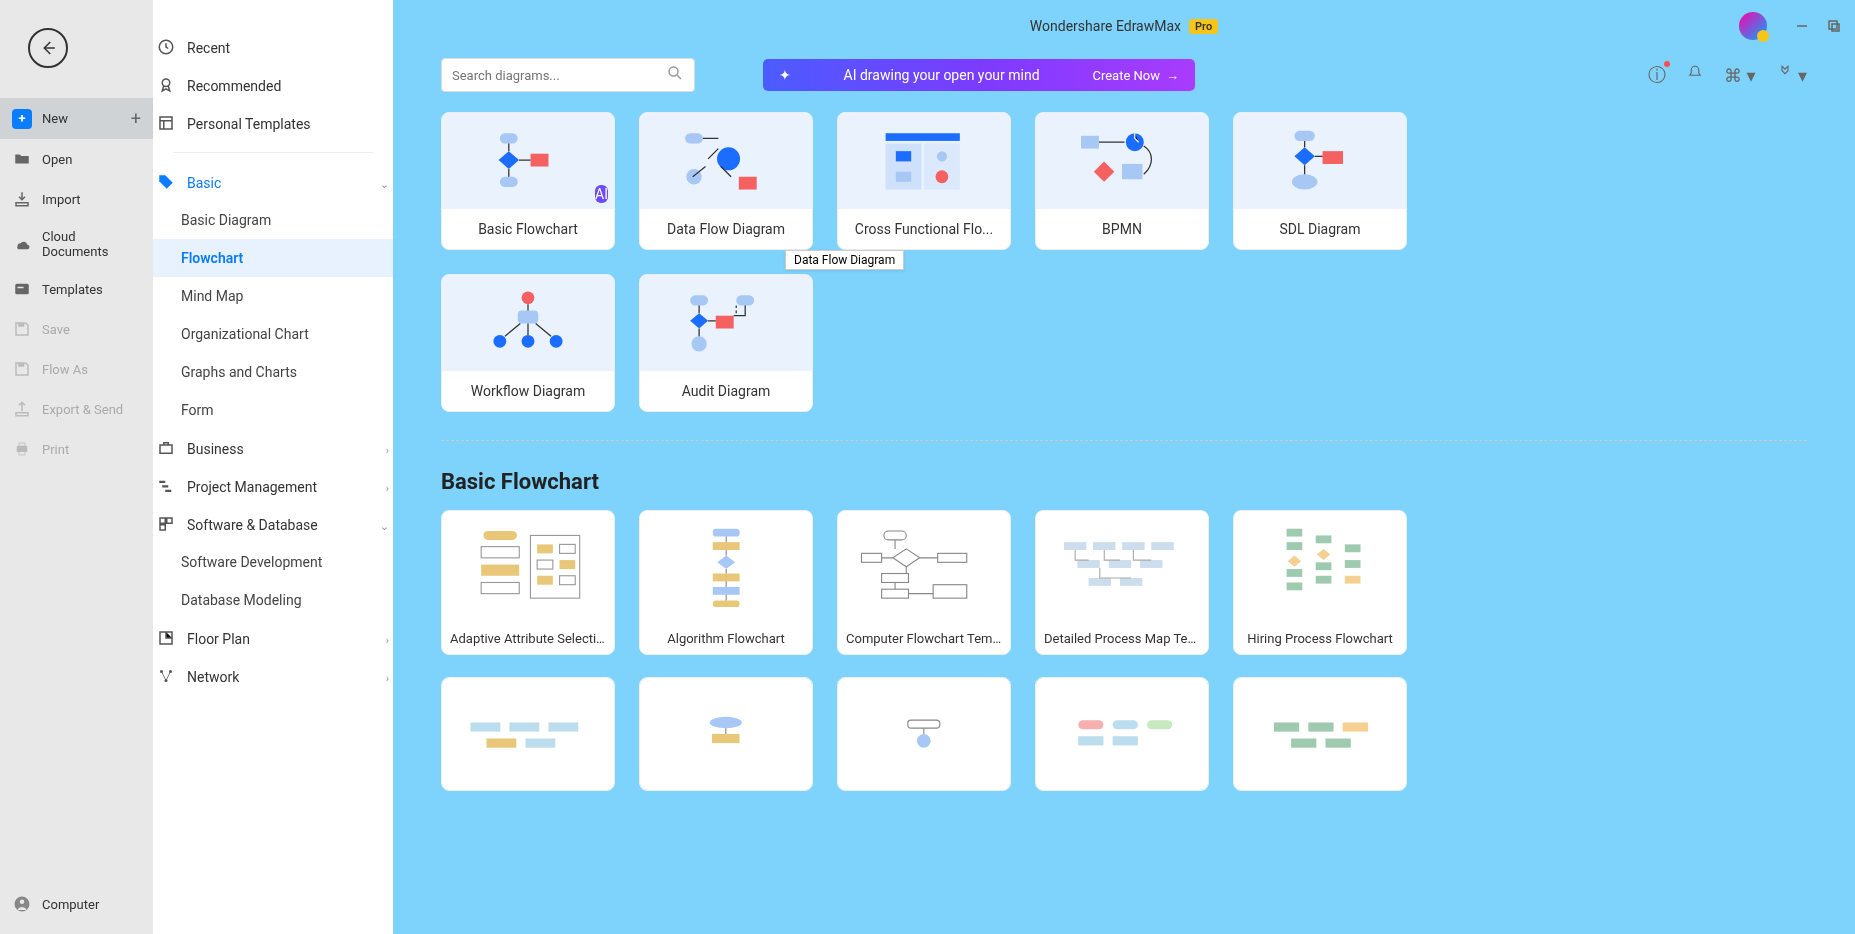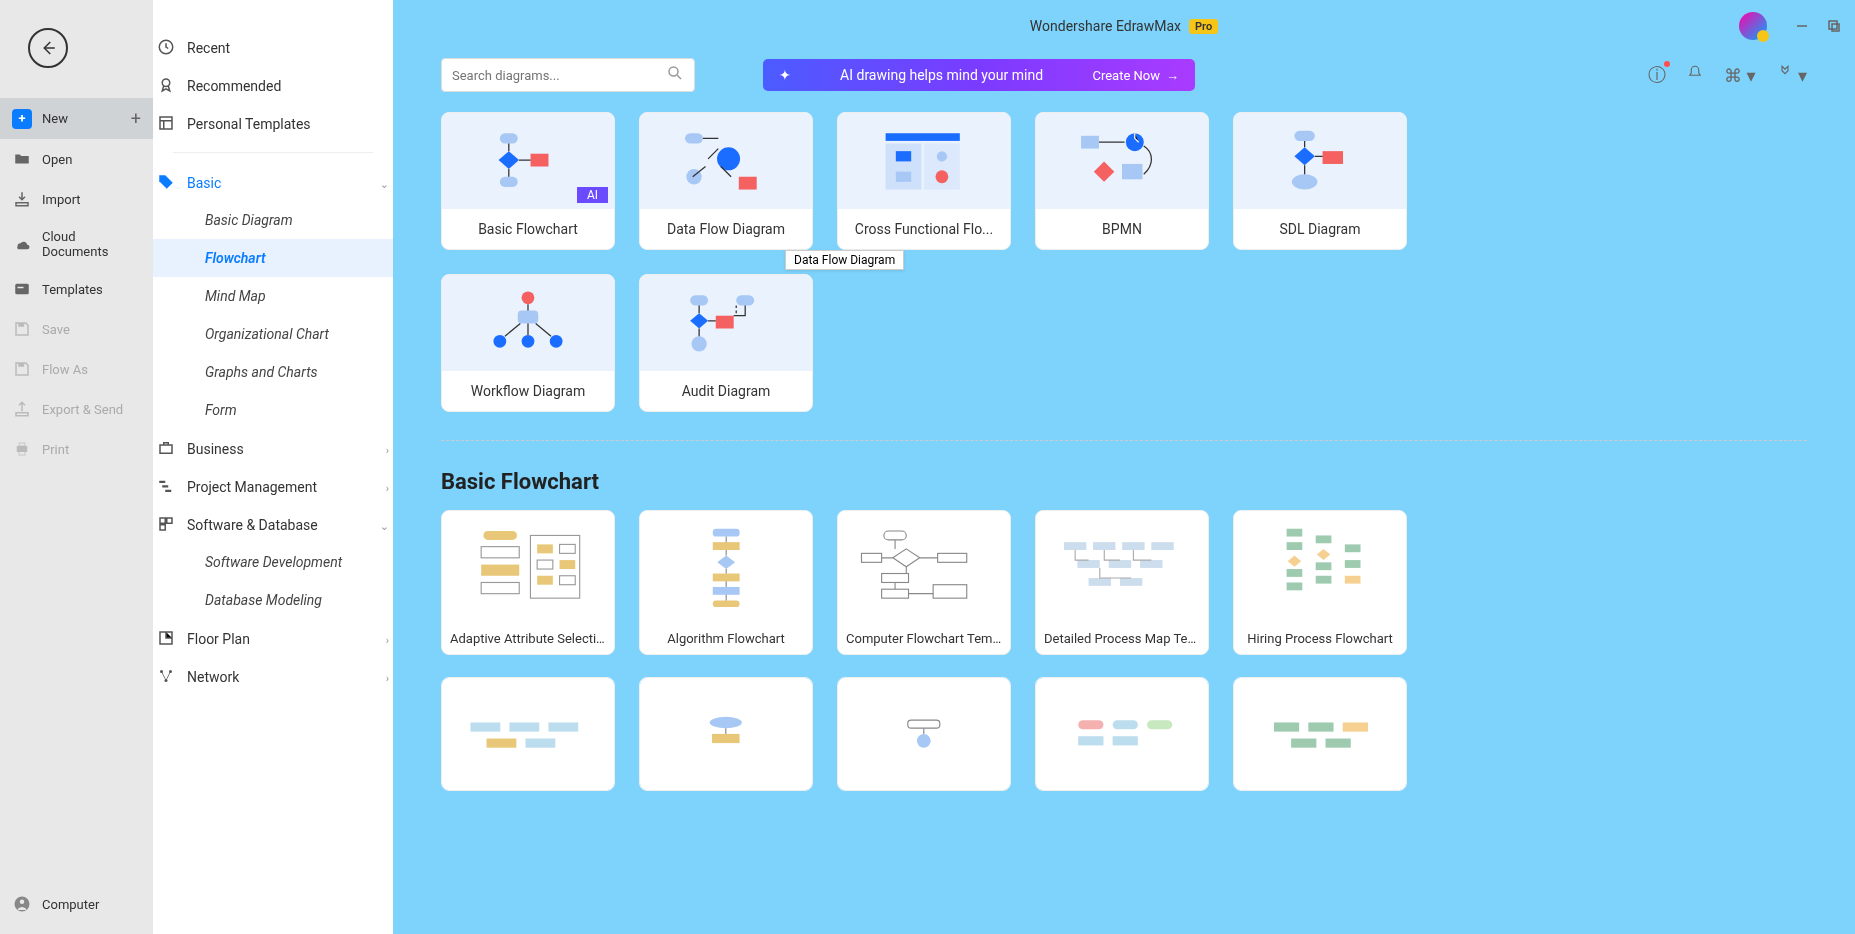"AI drawing helps mind your" span.ai-txt { text: helps mind -> your open }
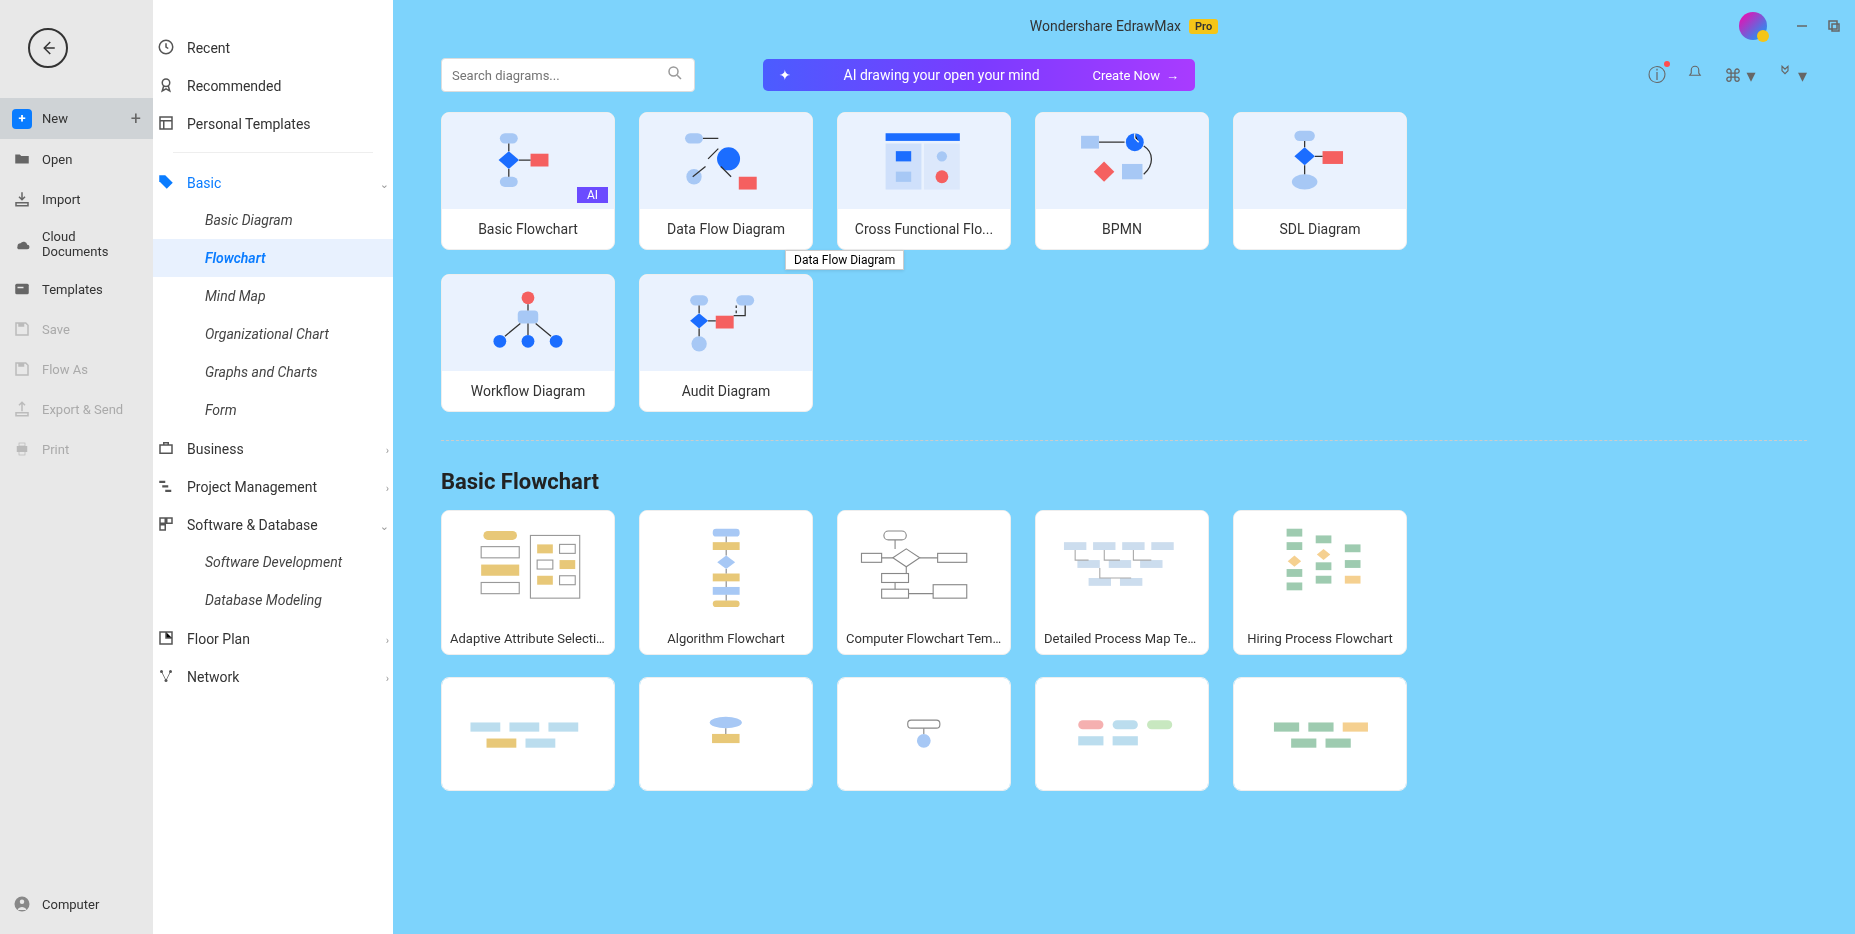"AI" .ai-badge { border-radius: 0 -> 6px; font-size: 12px -> 14px; padding: 1px 10px -> 1px 0 }
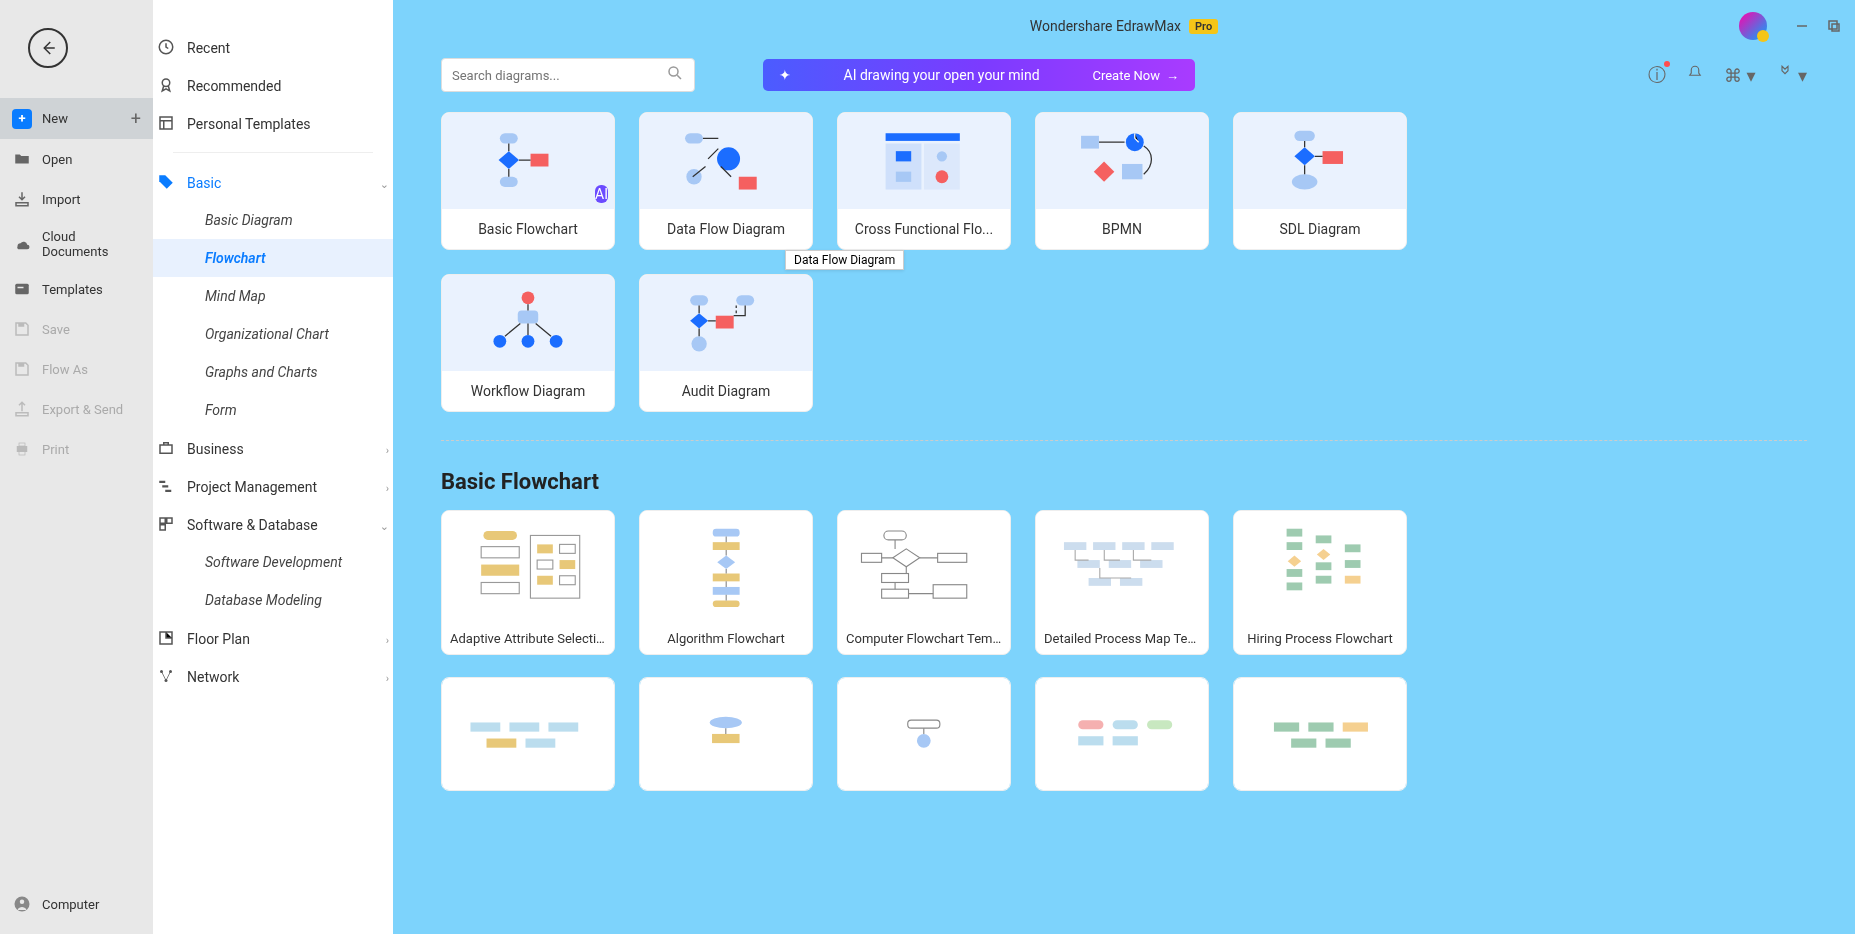"Basic Diagram" .cat-sub { font-style: italic -> none; padding-left: 52px -> 28px }
